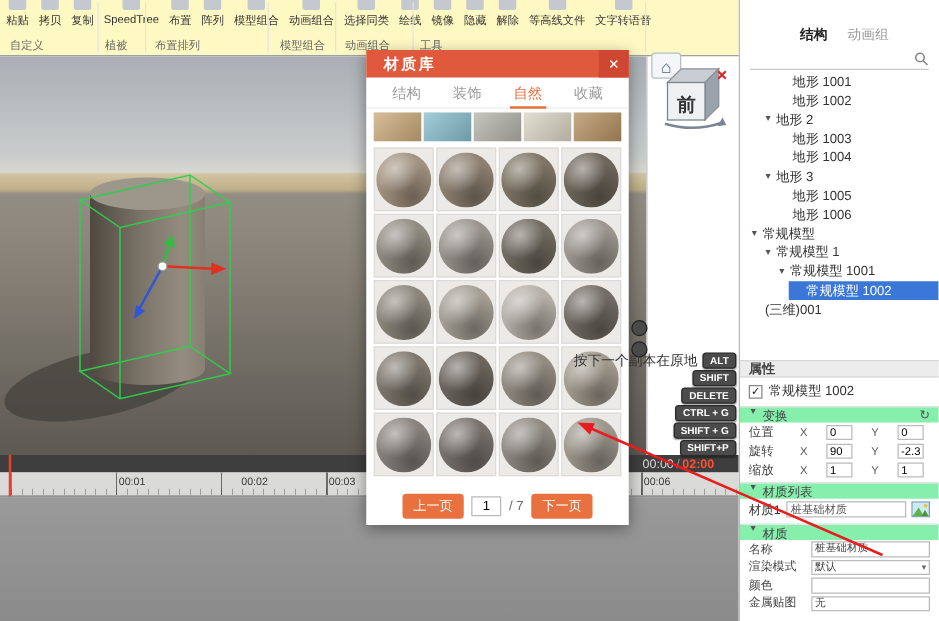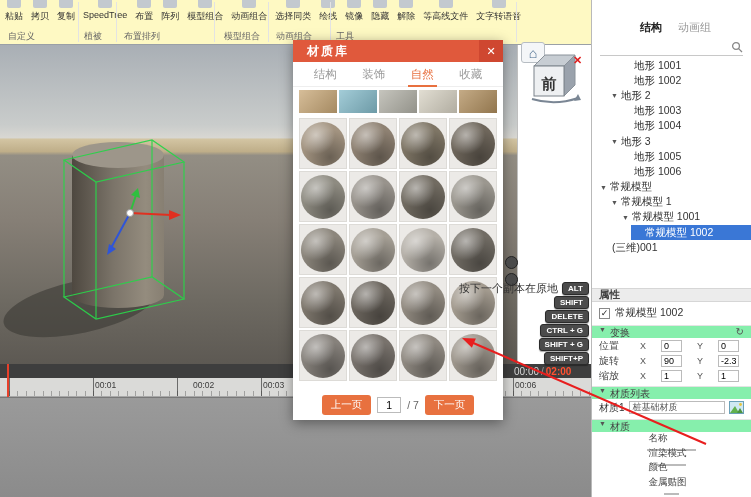"名称" #material-rows .mrow { flex-direction: column -> none }
